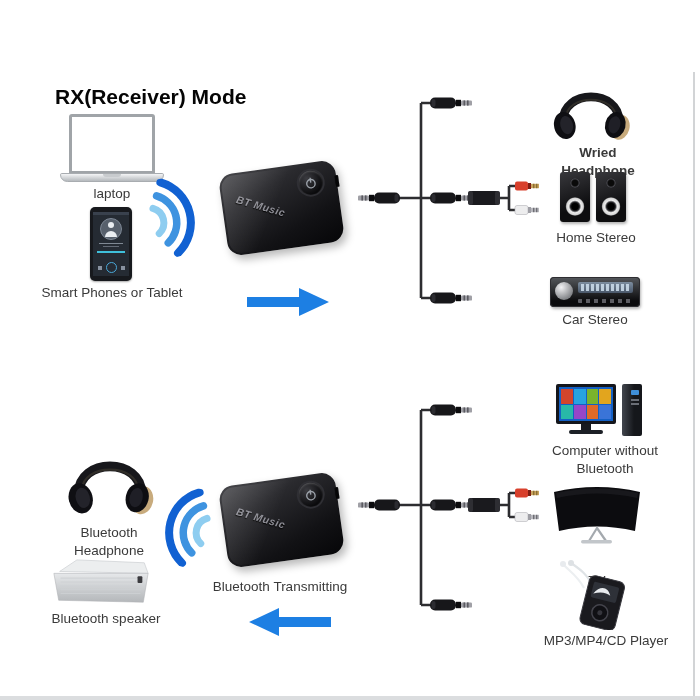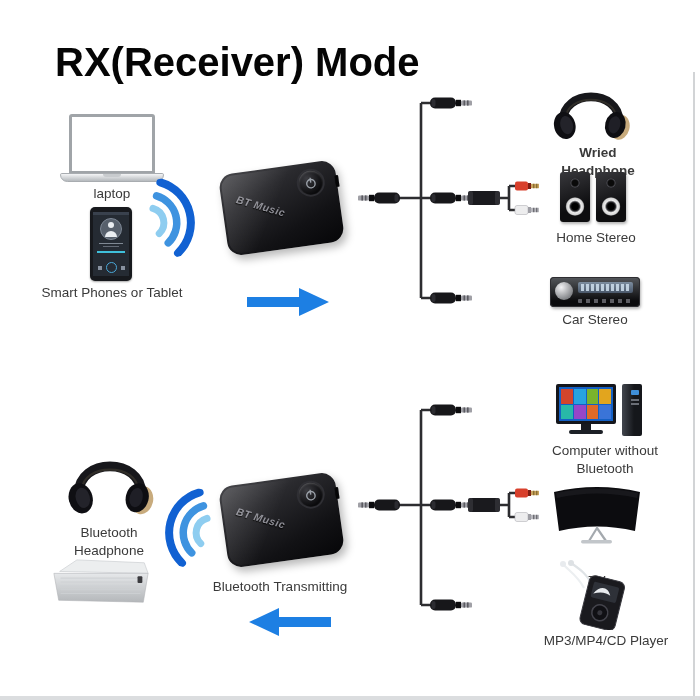"RX(Receiver) Mode" .title { font-size: 40px -> 21px; margin-top: none -> 45px }
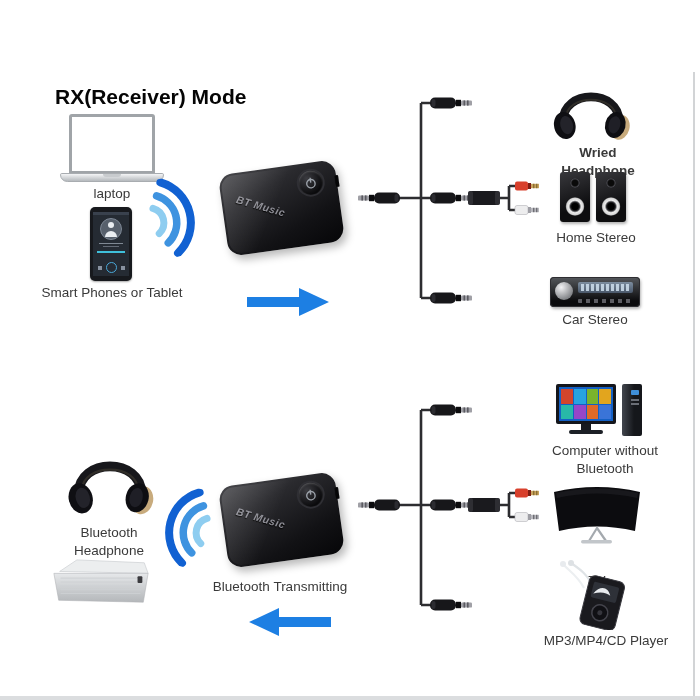"Bluetooth speaker" div.lbl { html: none -> <div>Bluetooth speaker</div> }
